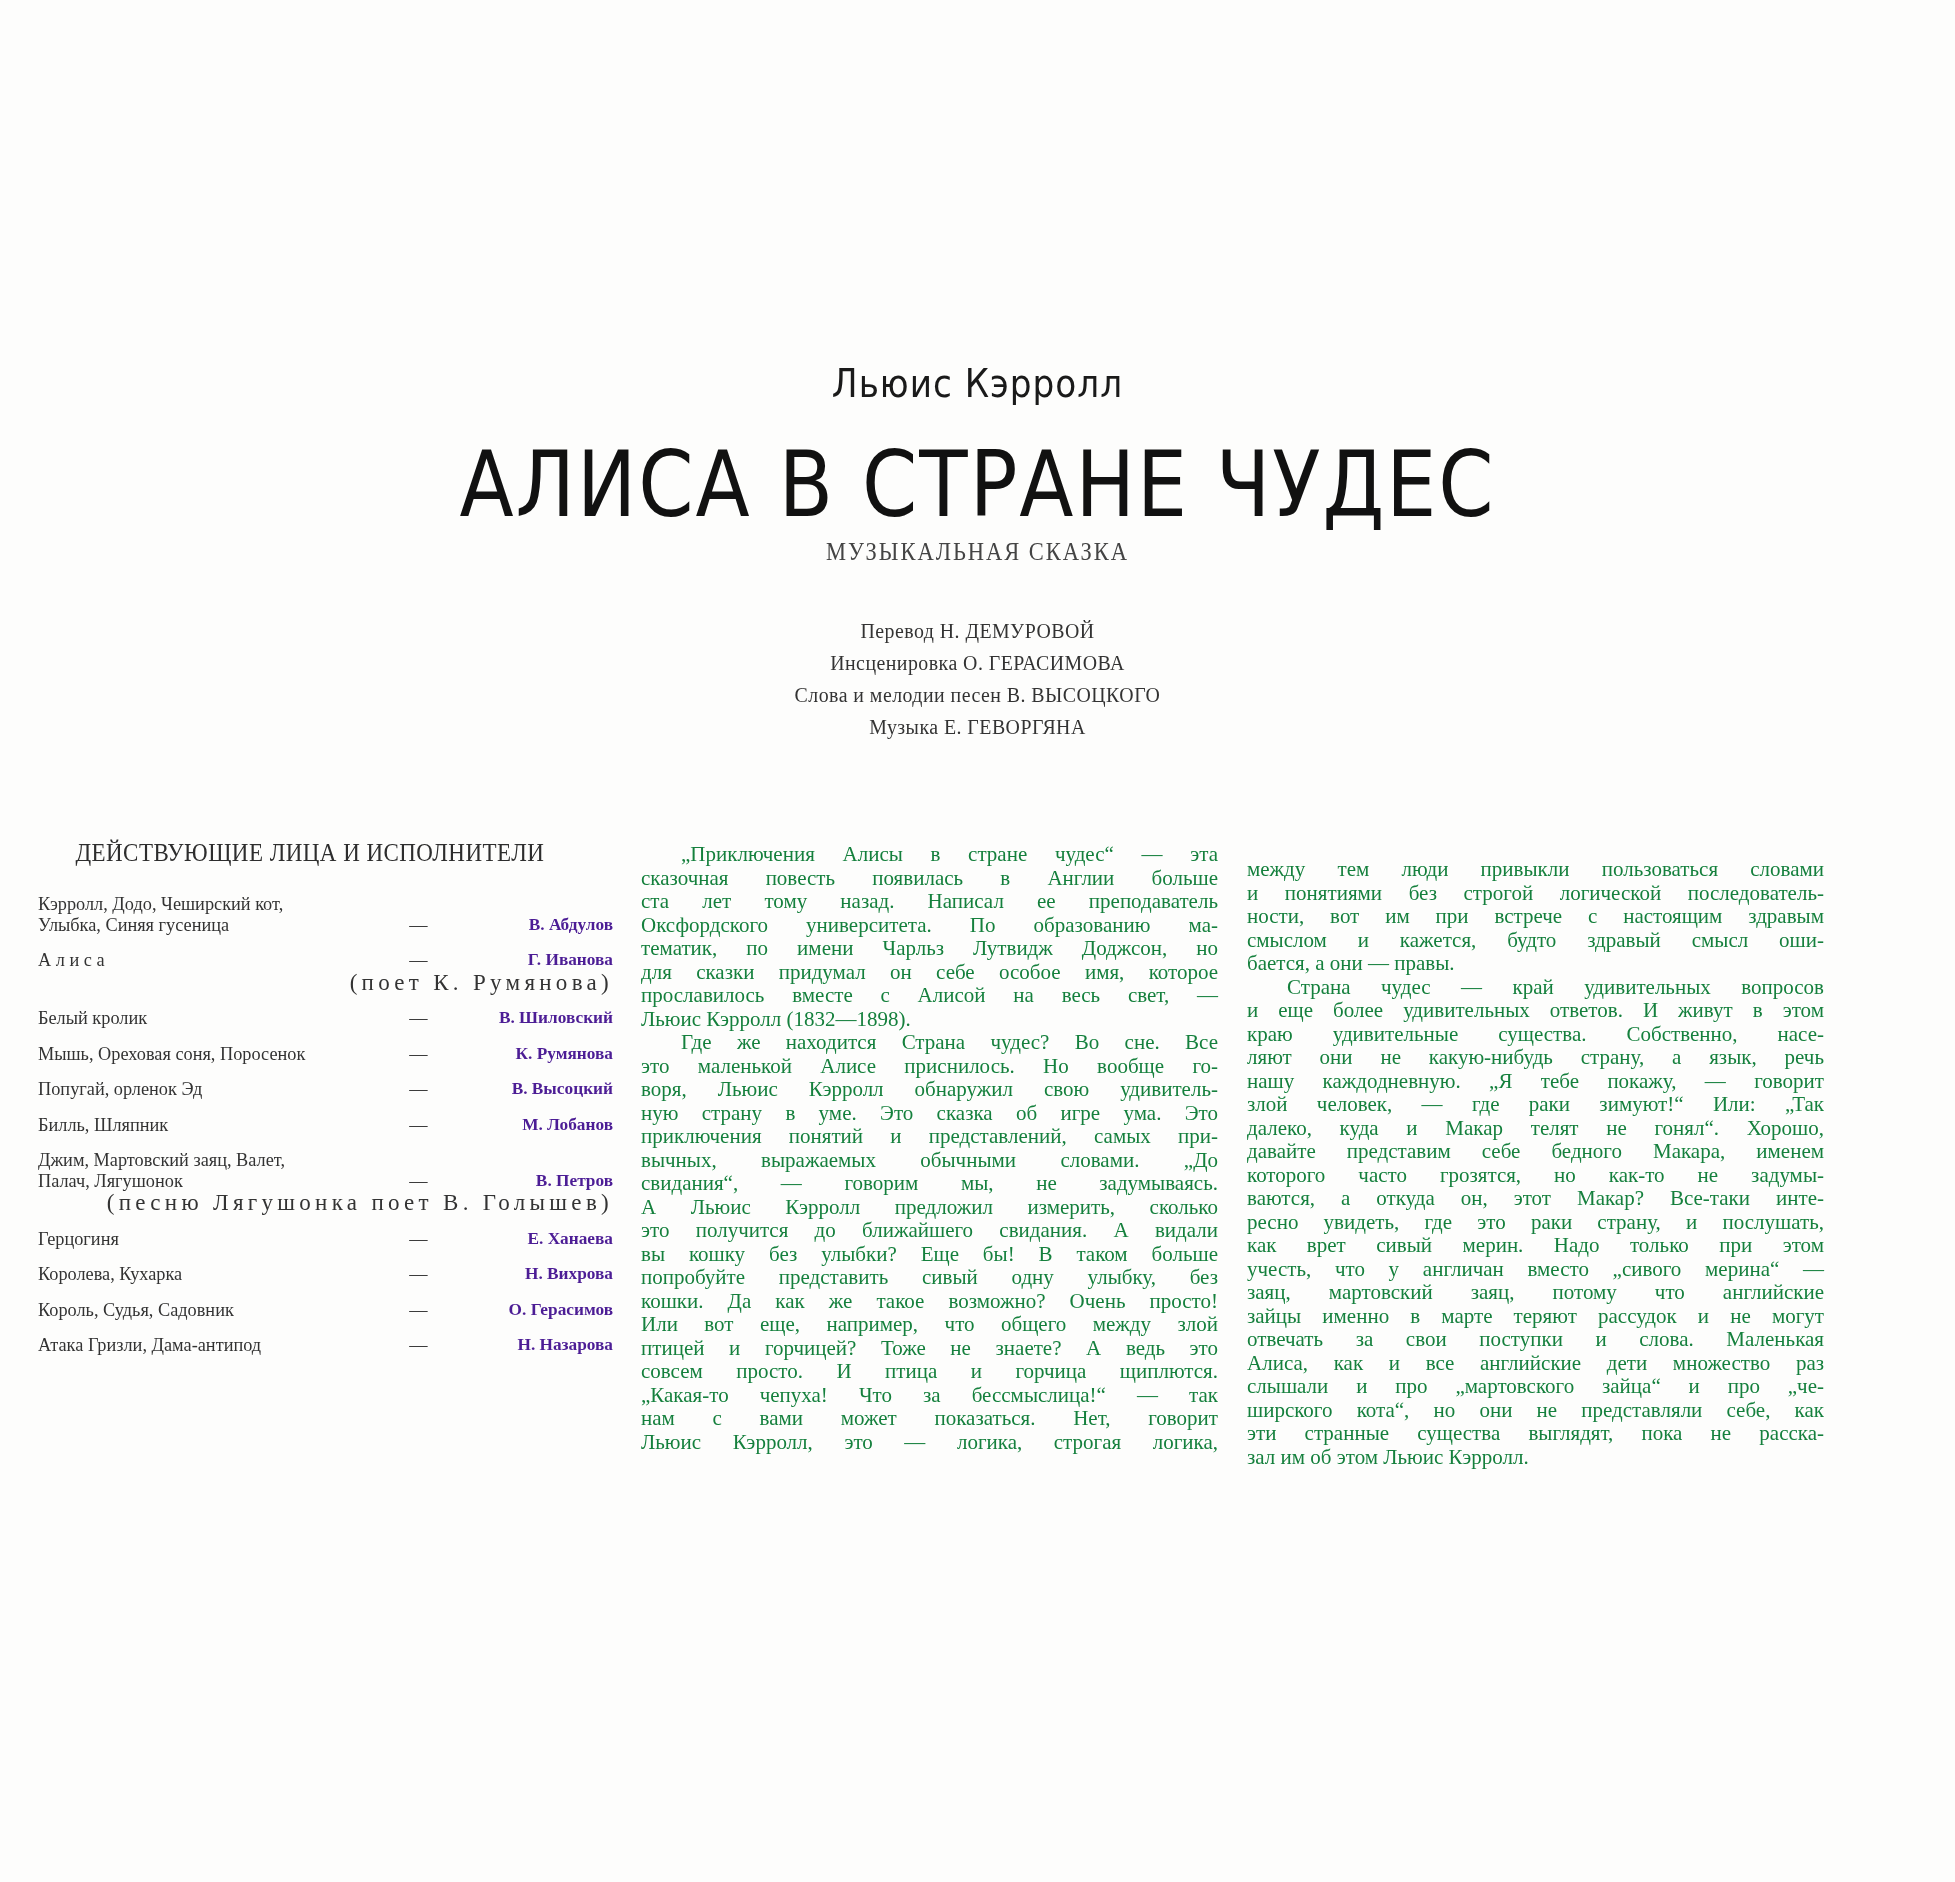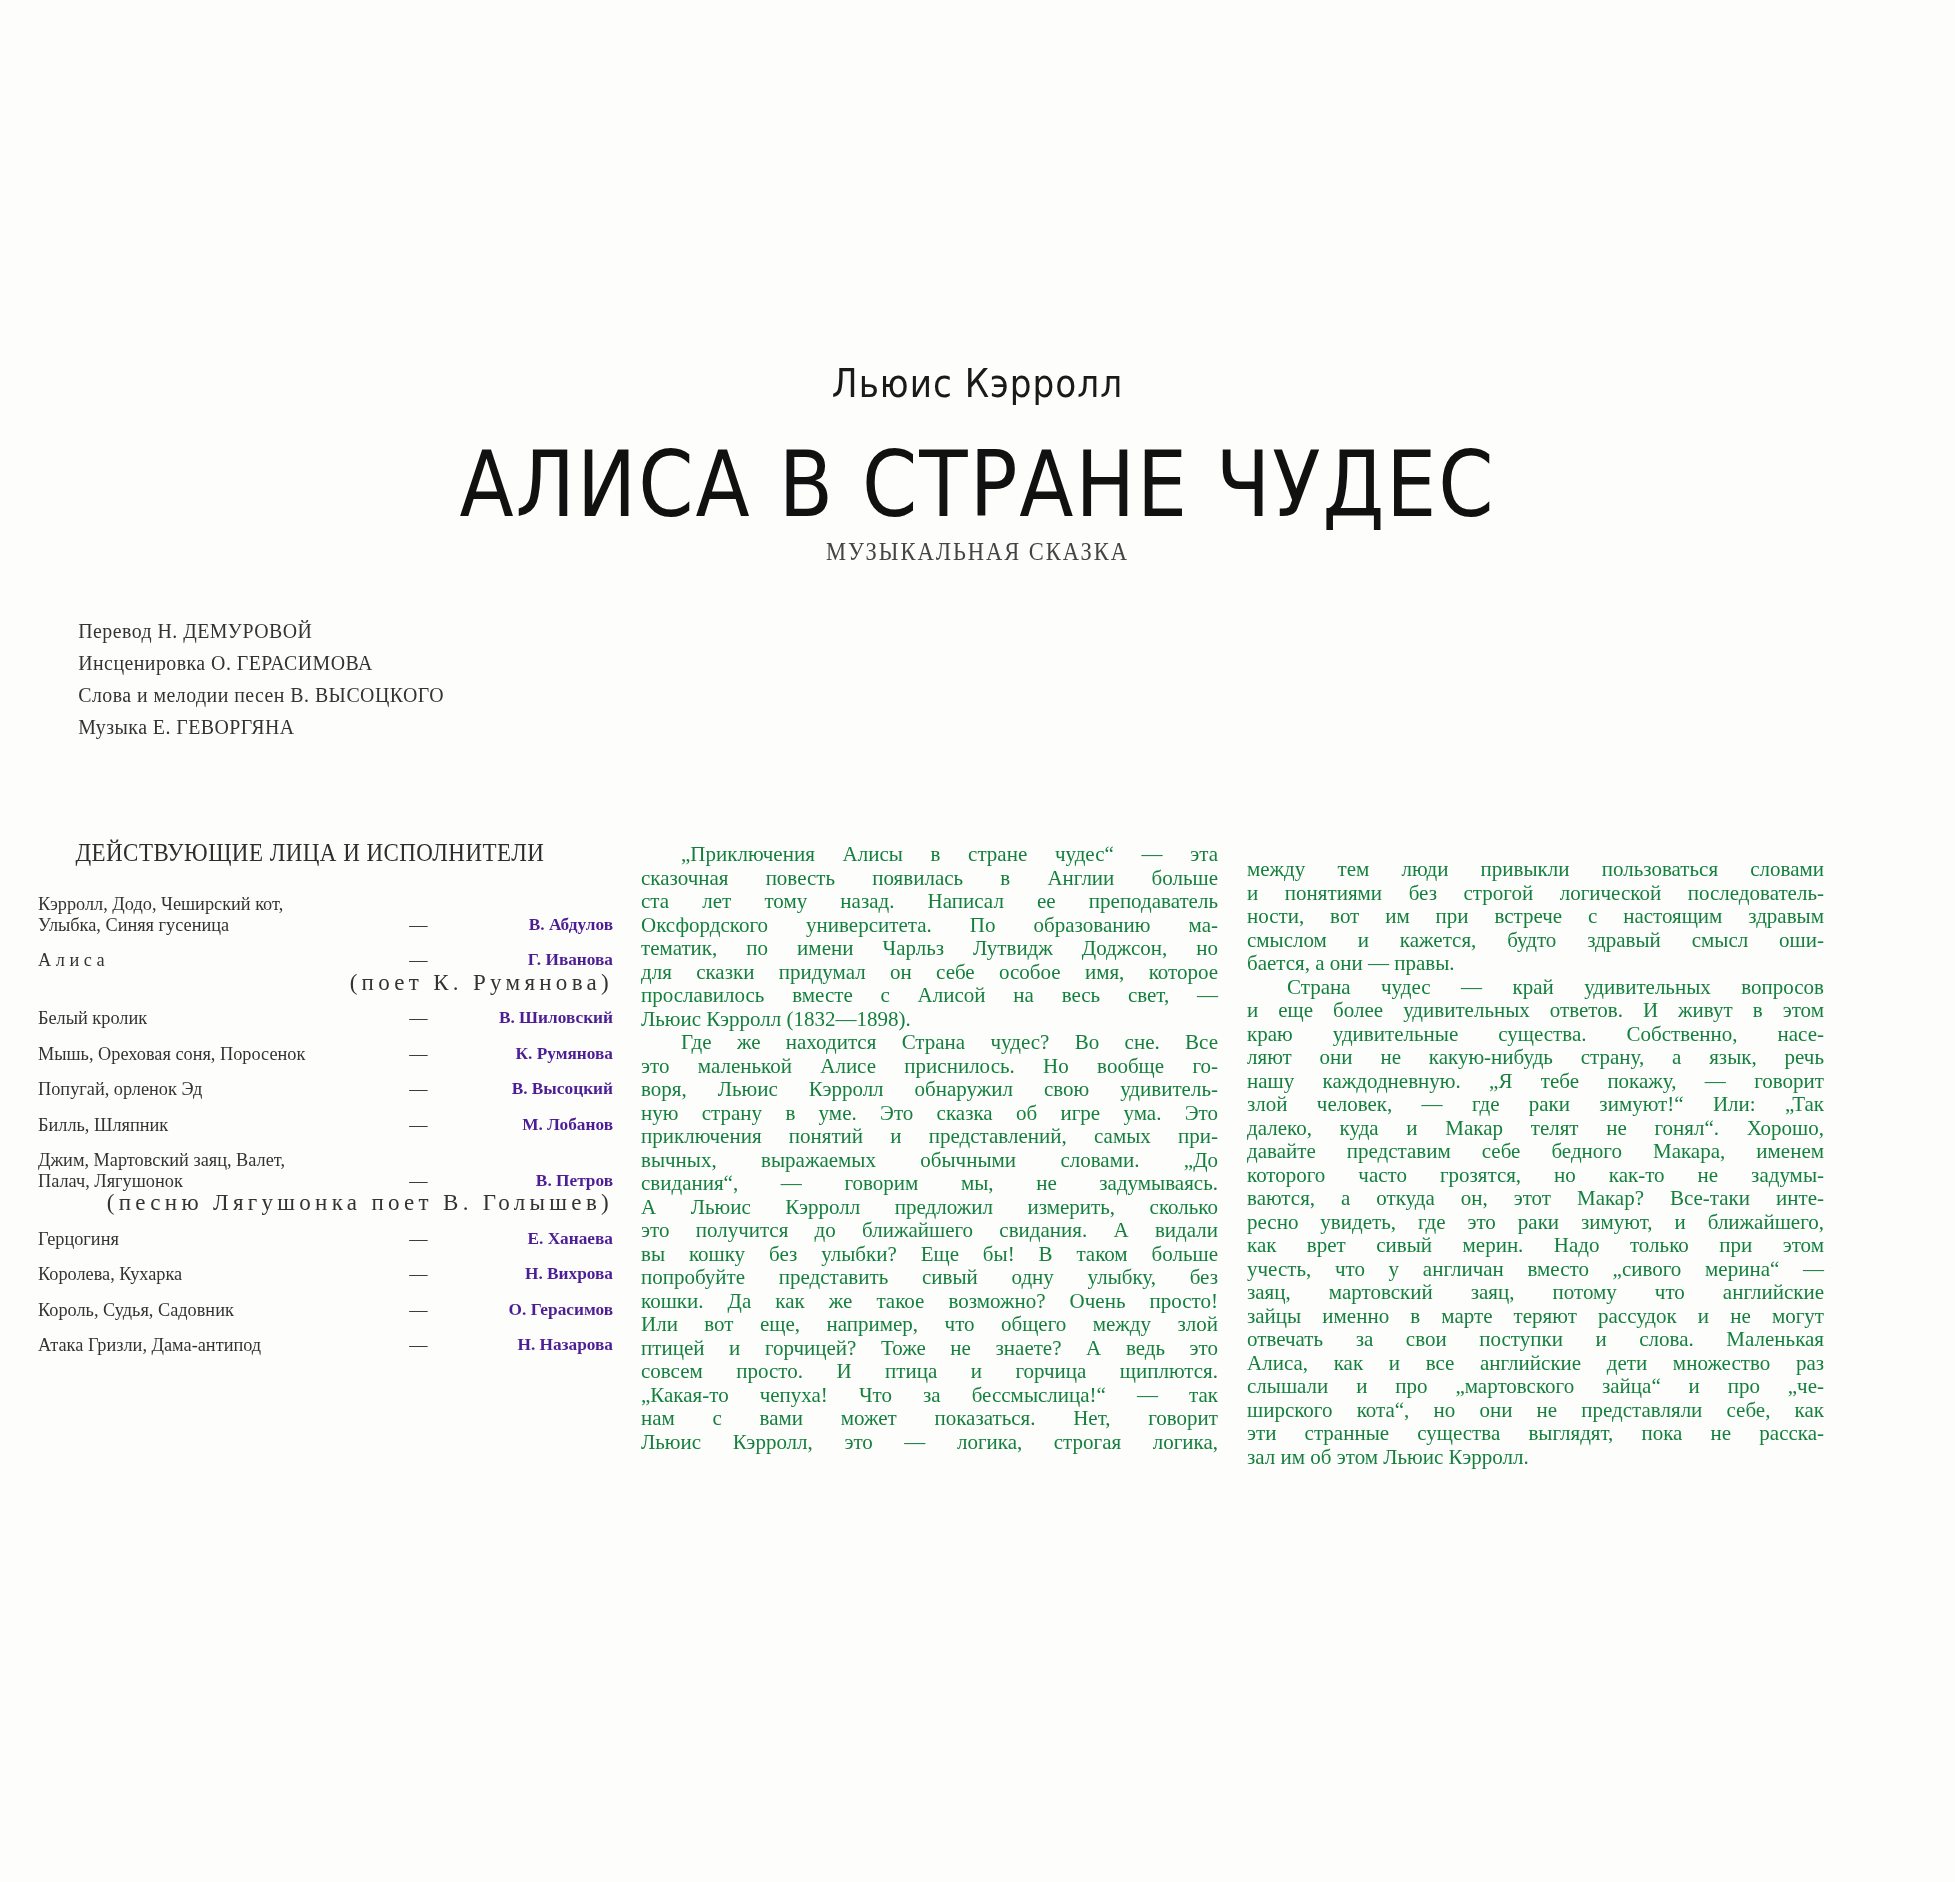"Перевод Н. ДЕМУРОВОЙ" .credits { text-align: none -> center }
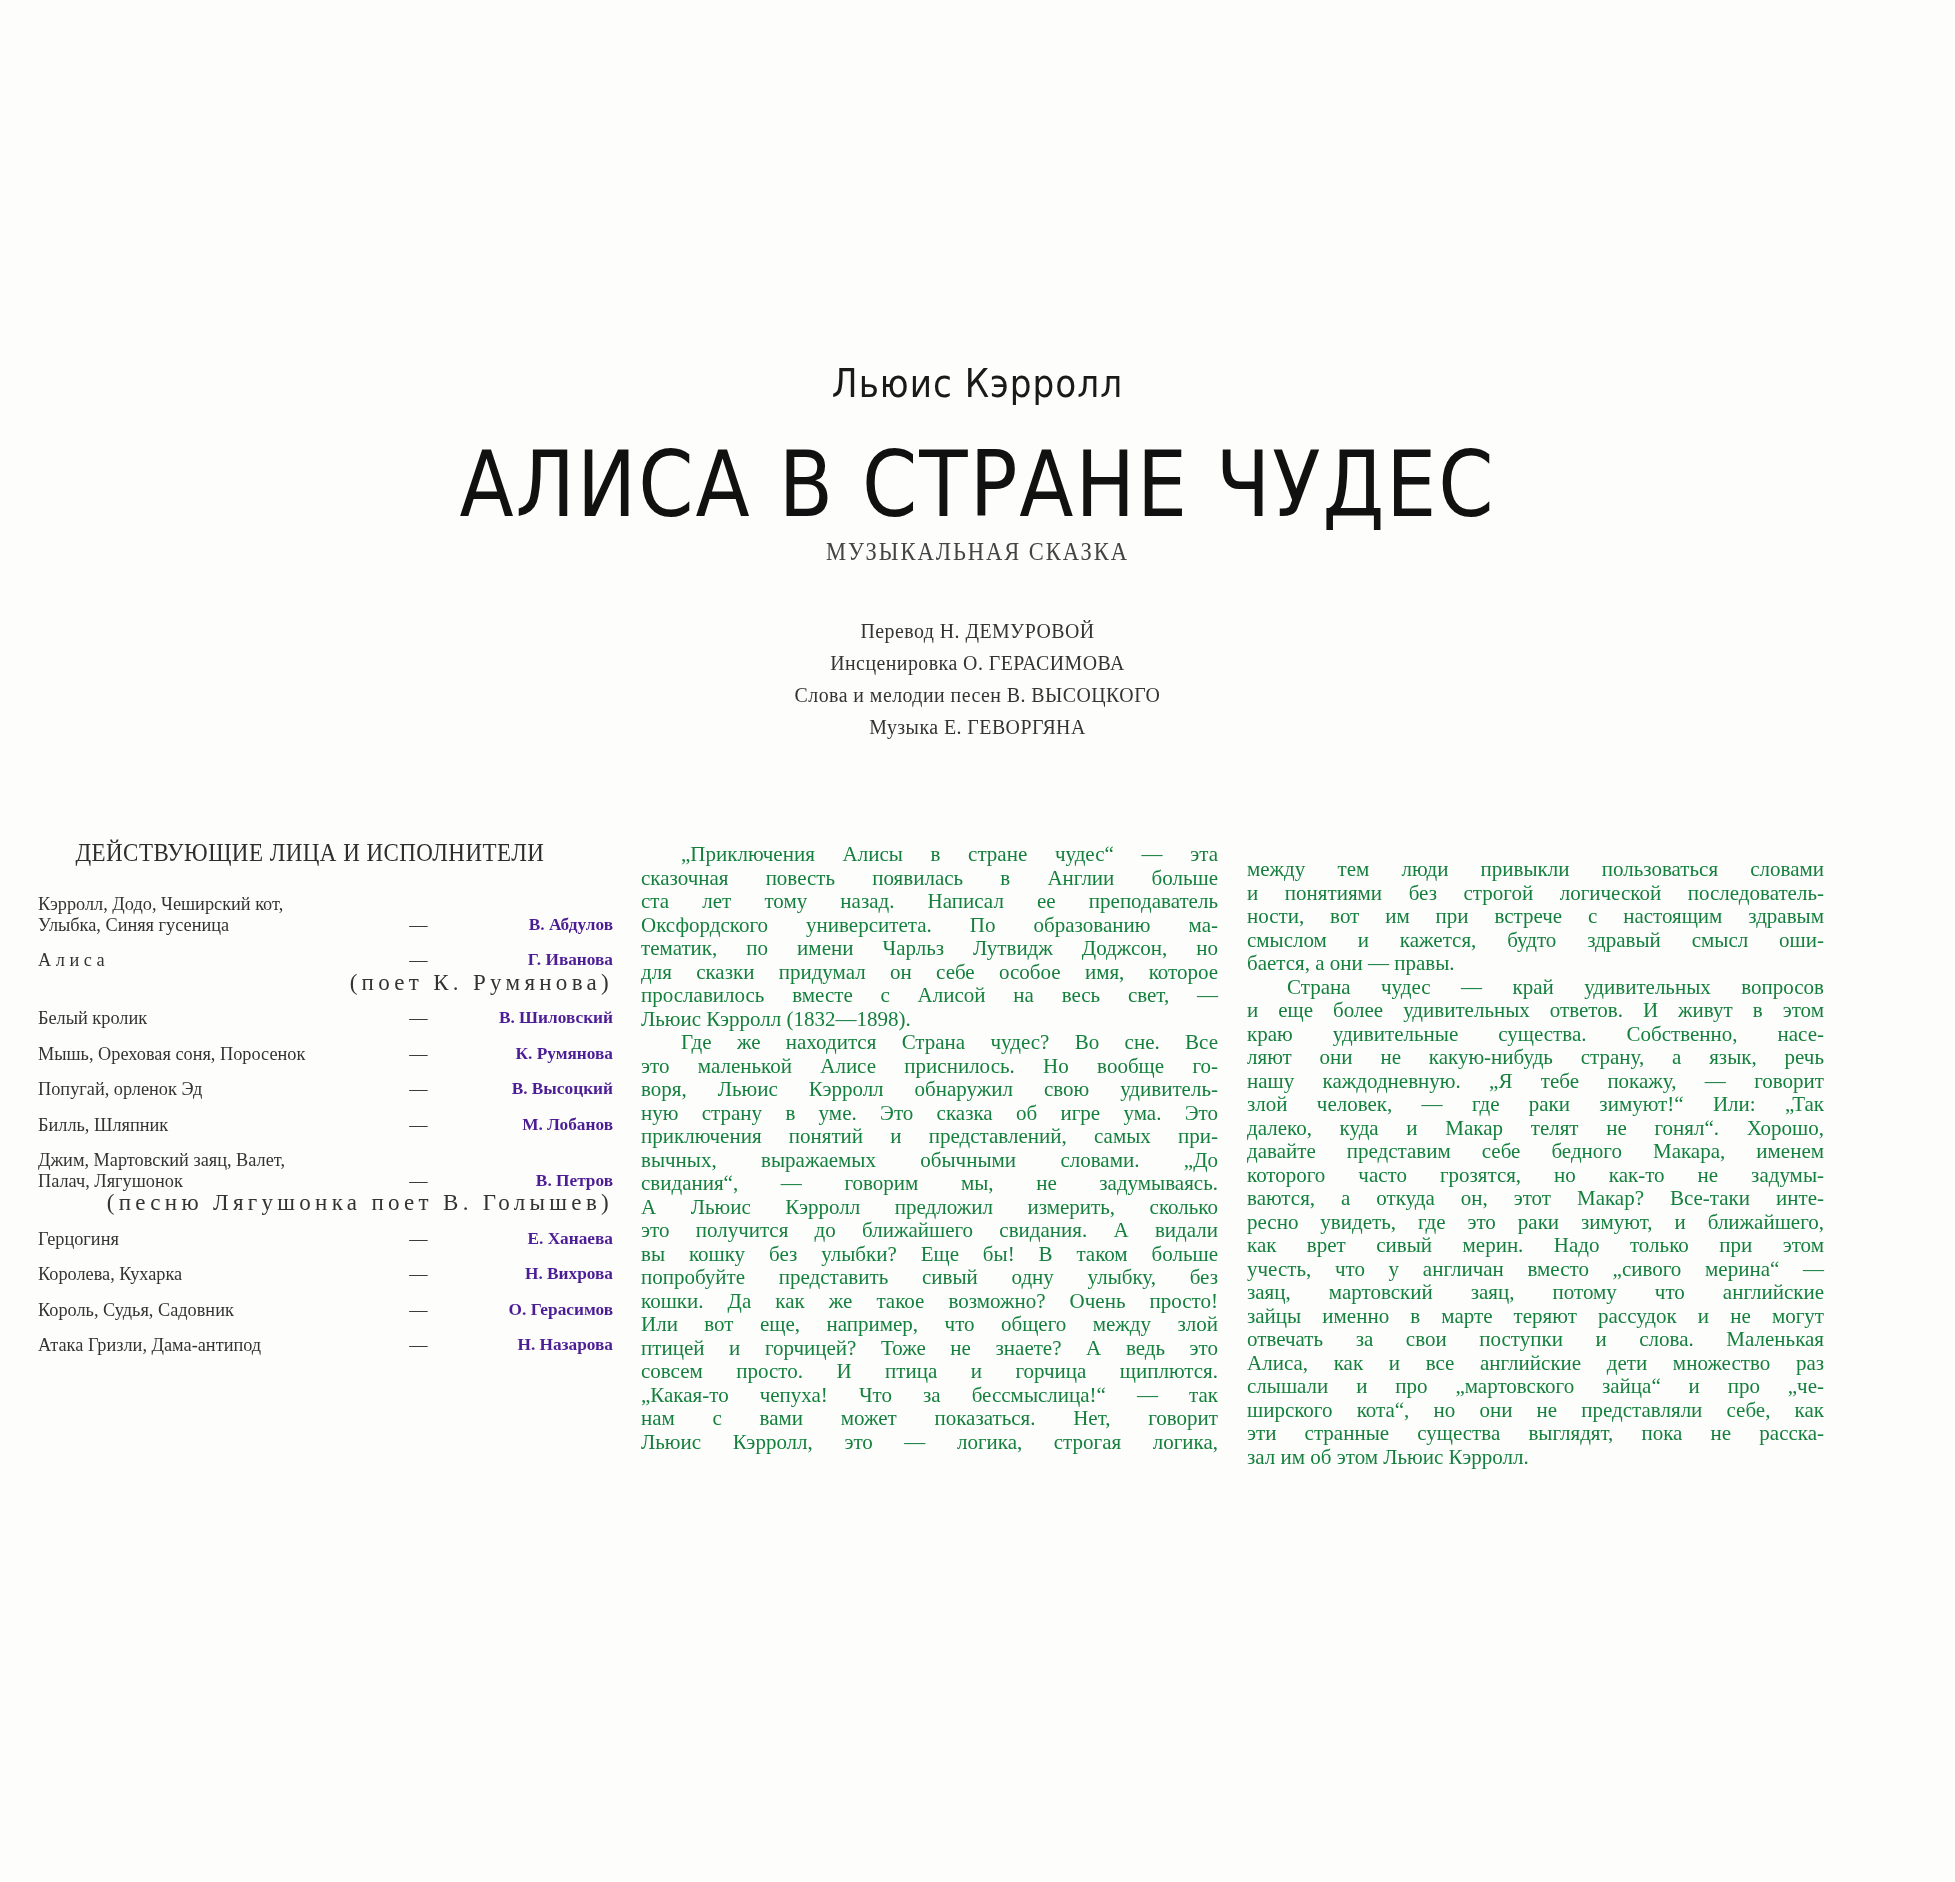"ресно увидеть, где это раки" span.line { text: зимуют, и ближайшего -> страну, и послушать }
